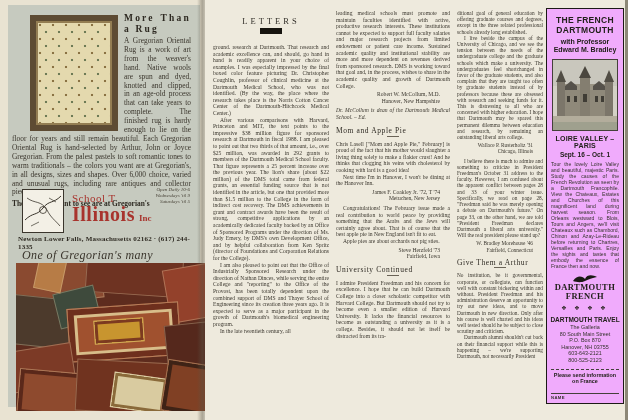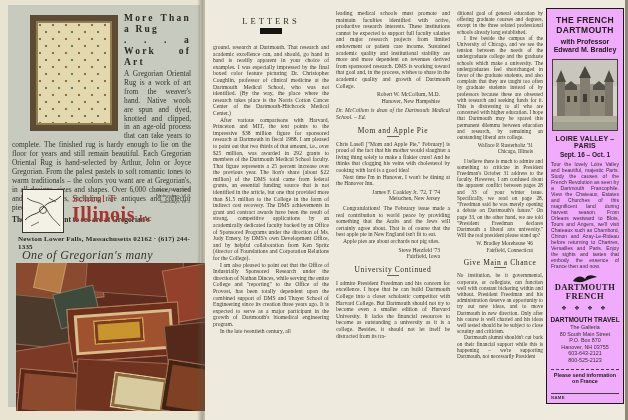". . . a Work" span { html: <span>. . . a Work of Art</span> -> none }
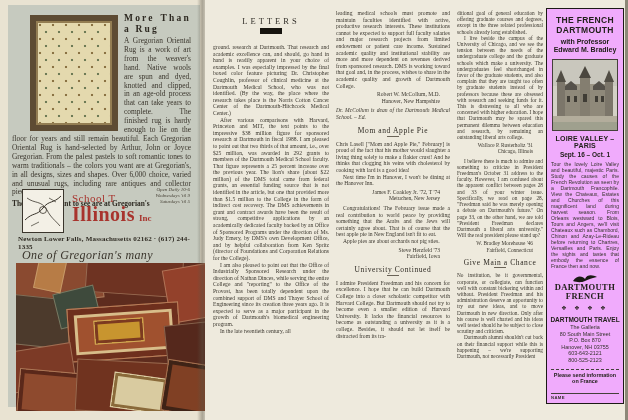"Mom and Apple Pie" .heading { text-align: center -> none }
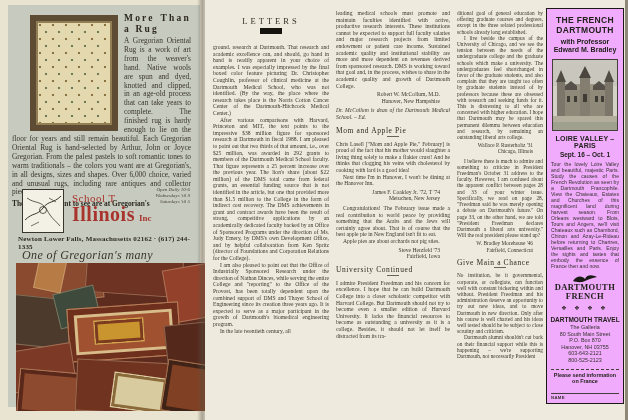"Give Main a Chance" div.blk { text: Main a Chance -> Them a Arthur }
